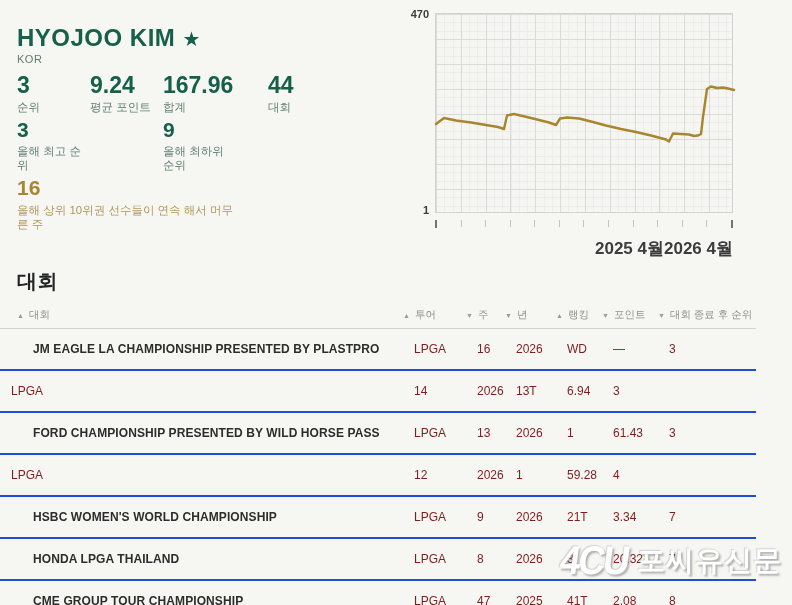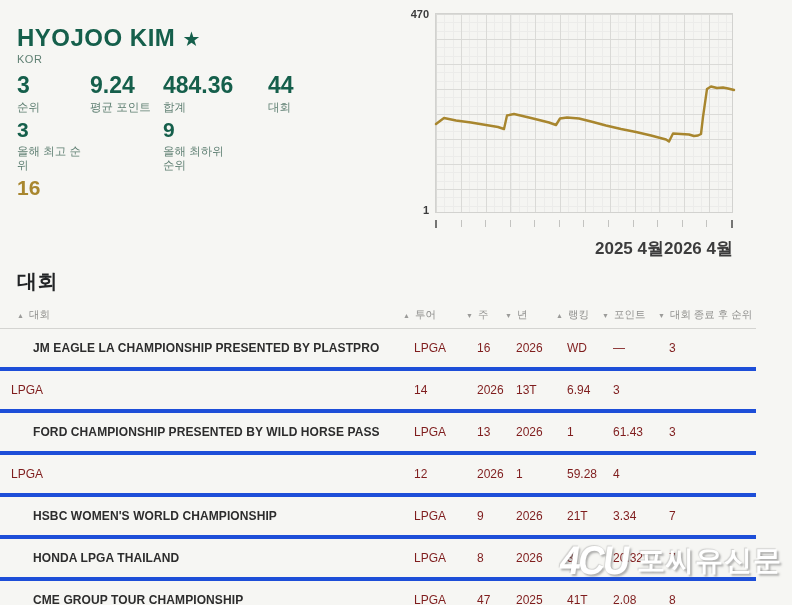"484.36" div.num { text: 484.36 -> 167.96 }
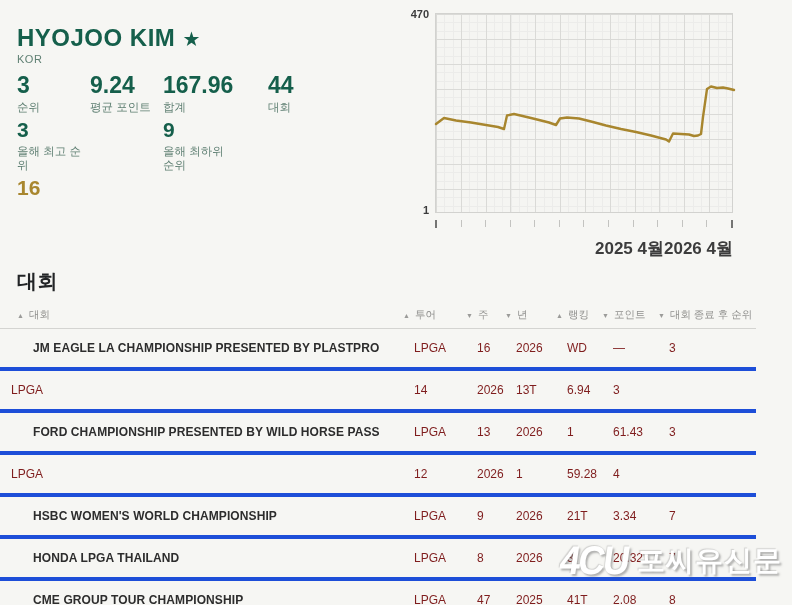"올해 상위 10위권 선수들이 연속" div.lbl { html: none -> <div>올해 상위 10위권 선수들이 연속 해서 머무른 주</div> }
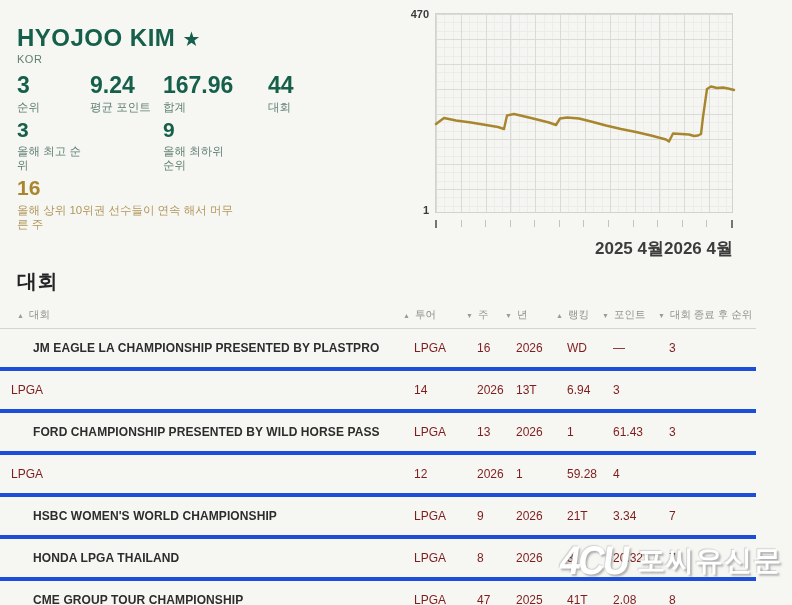"JM EAGLE LA CHAMPIONSHIP PRESENTED" .trow { border-bottom: 4px solid #1d4ed8 -> 2px solid #1d4ed8 }
